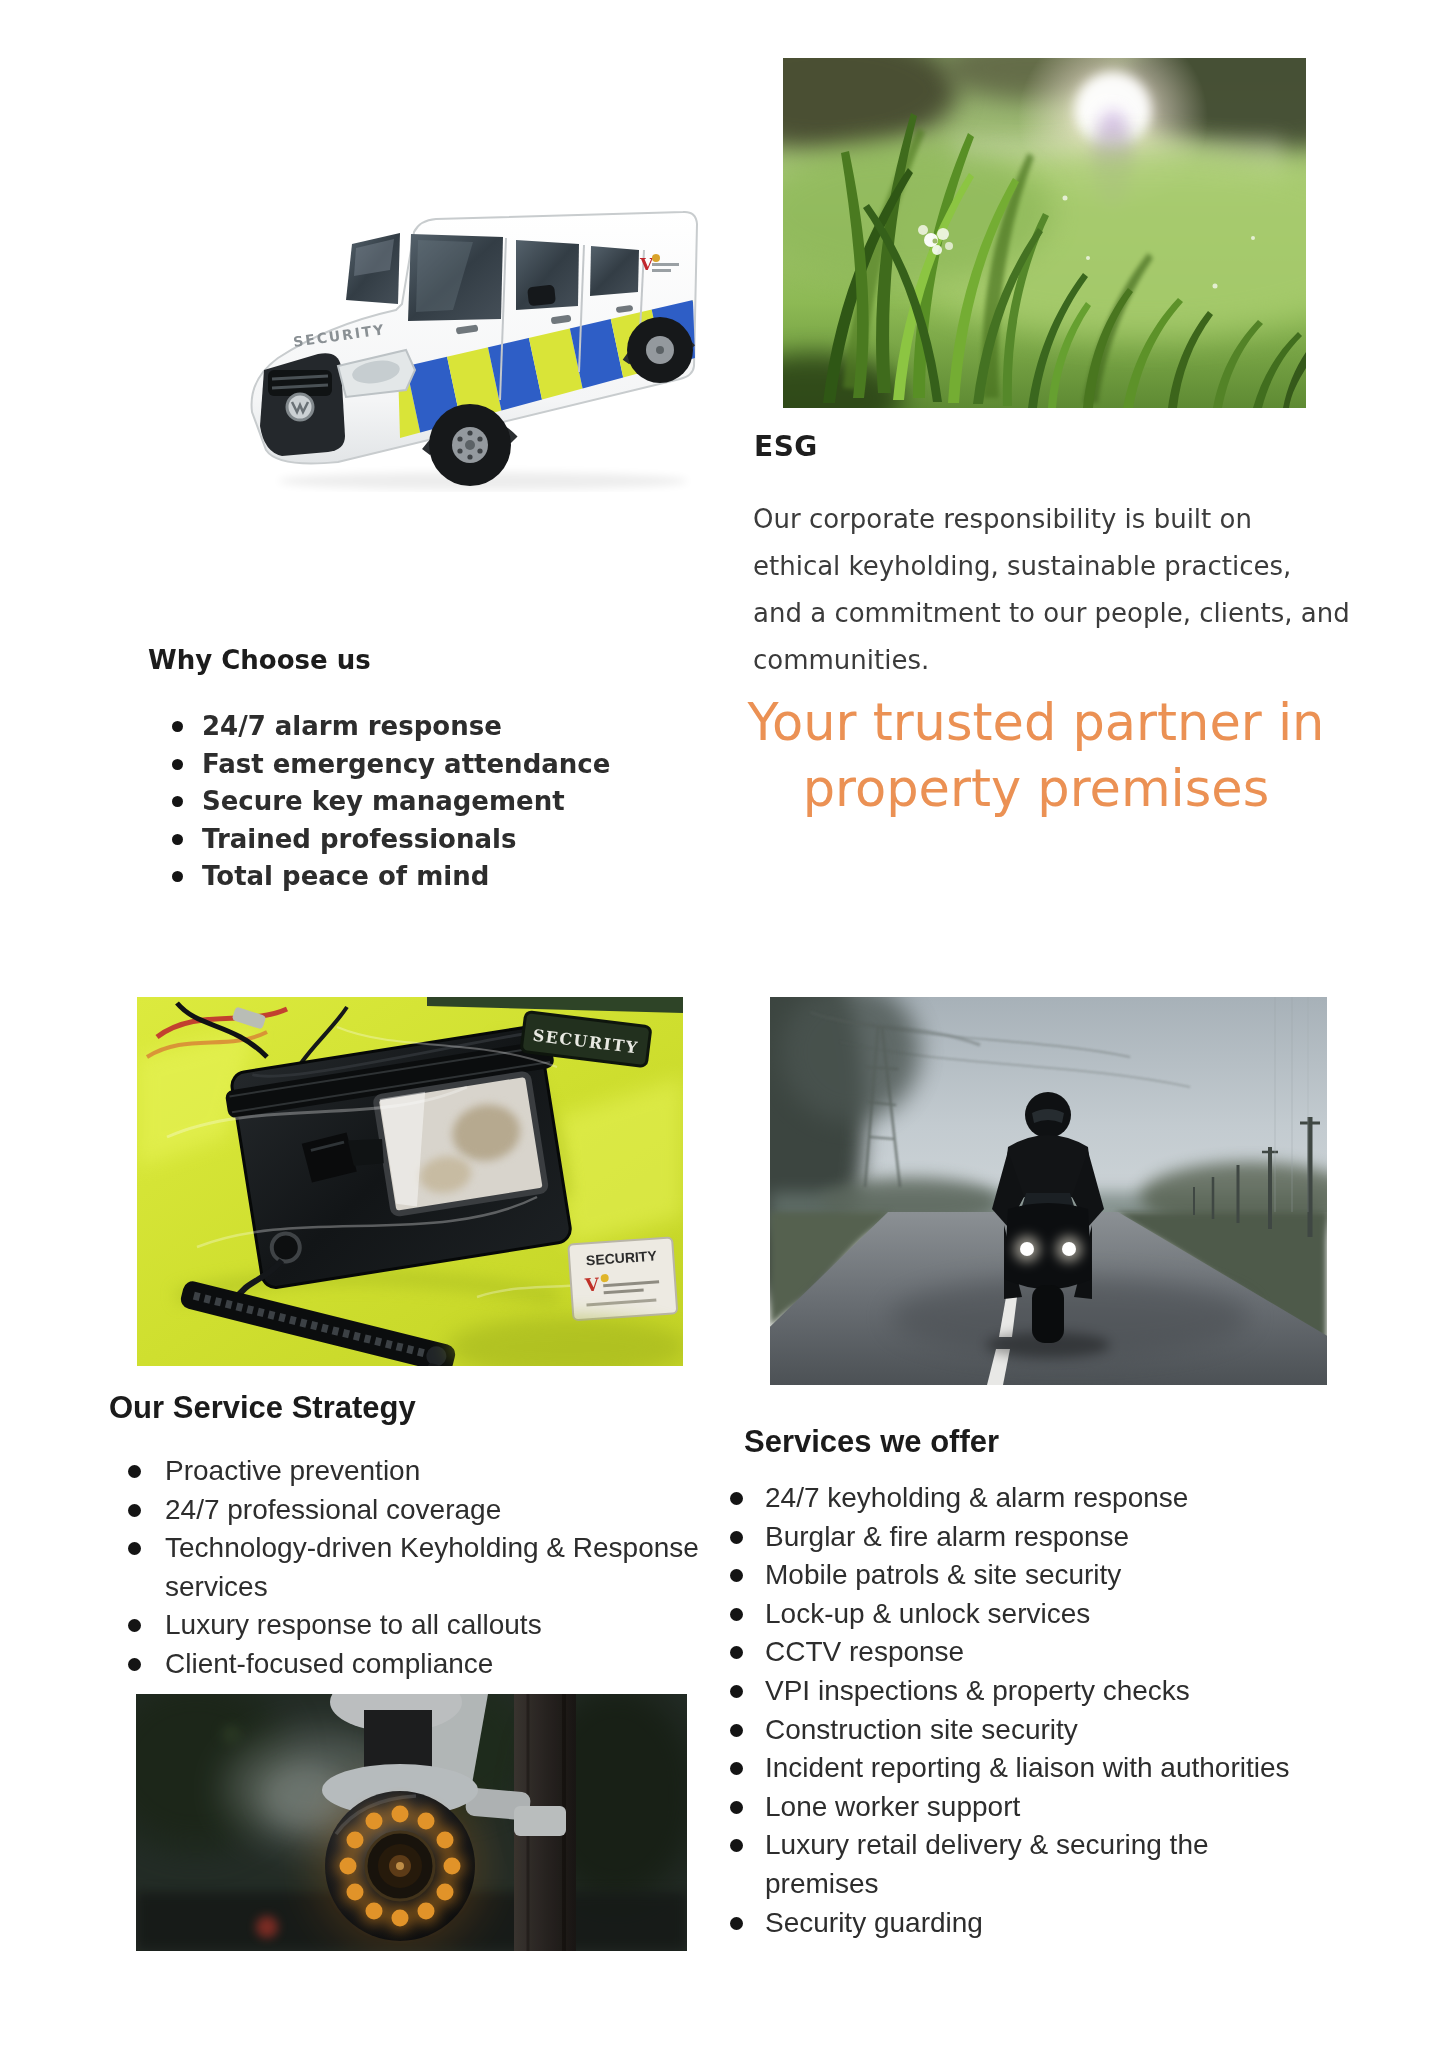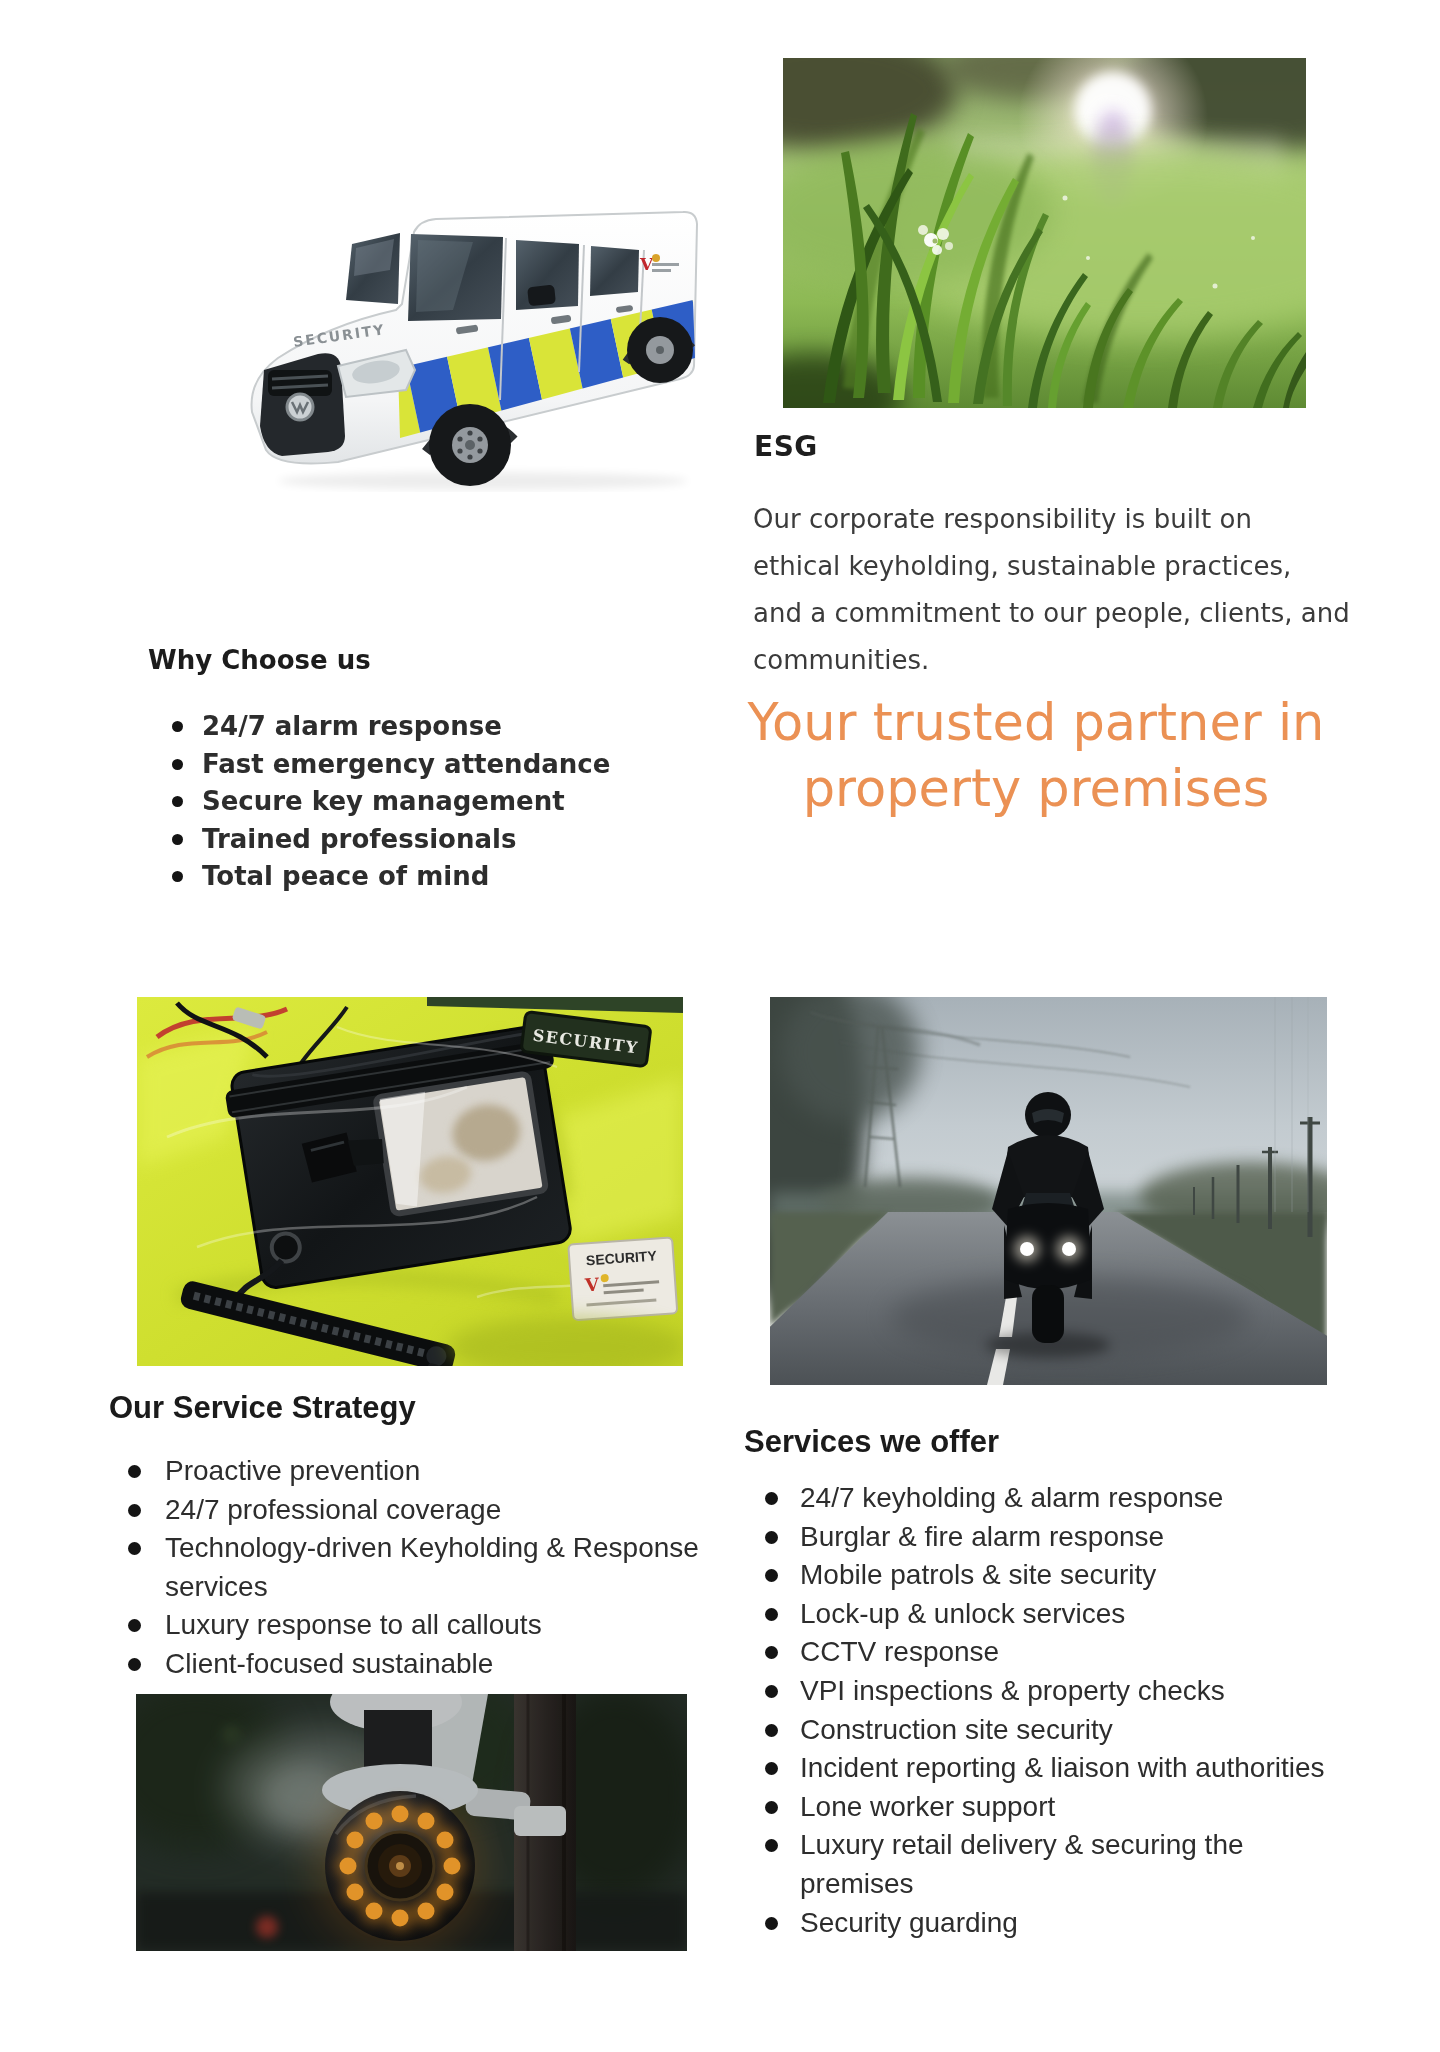"24/7 keyholding & alarm response" .services-list { left: 759px -> 724px }
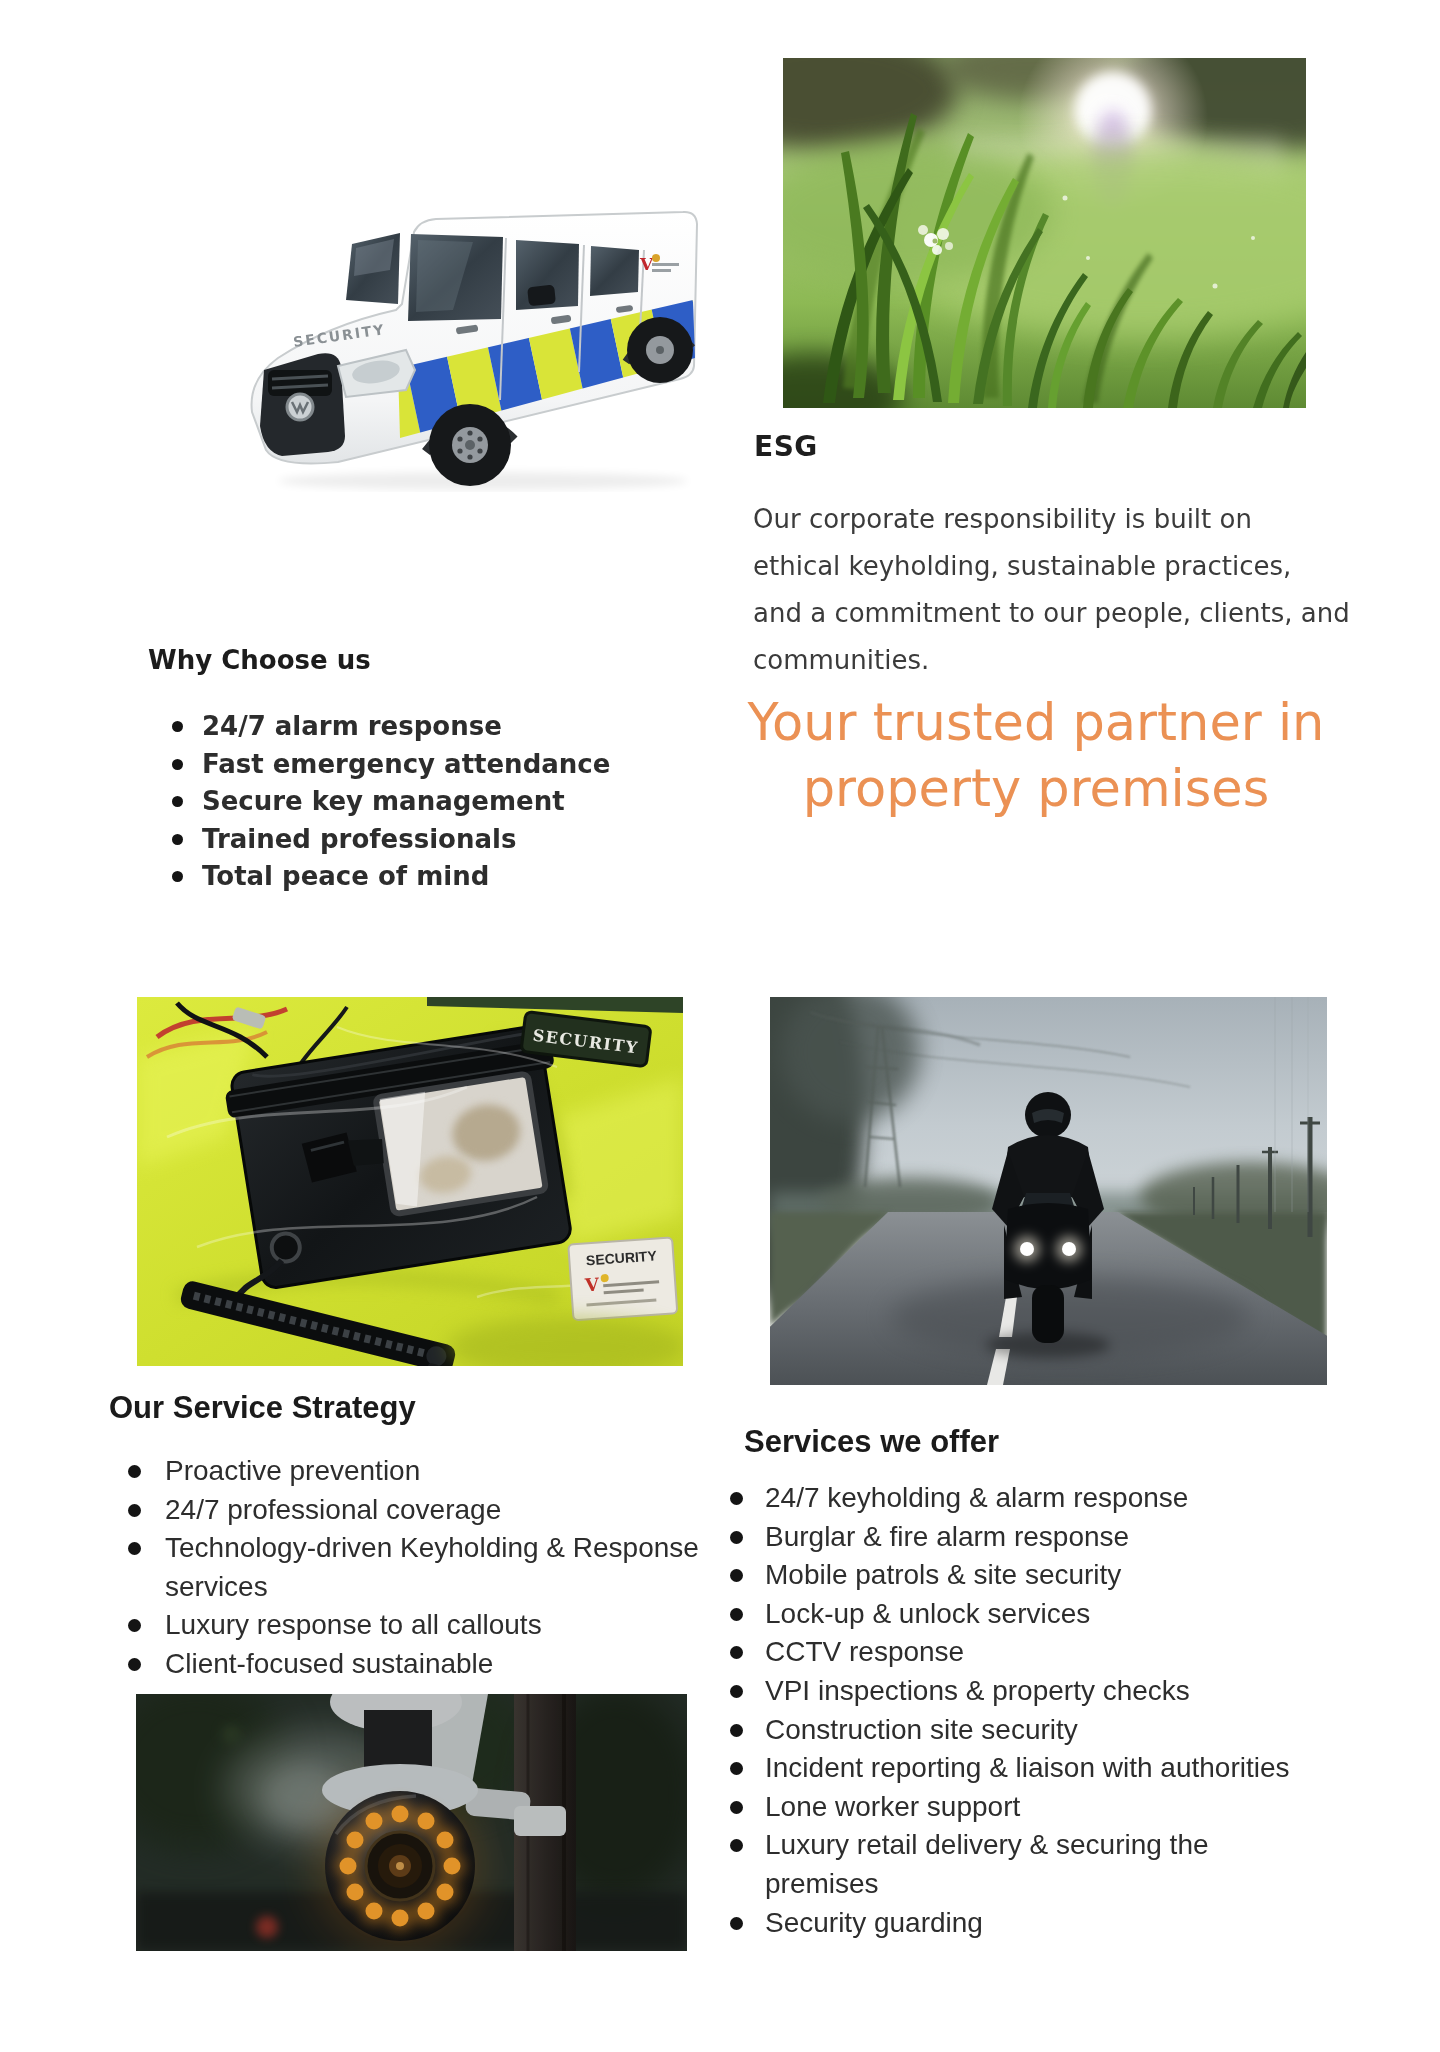"Client-focused sustainable" li { text: sustainable -> compliance }
